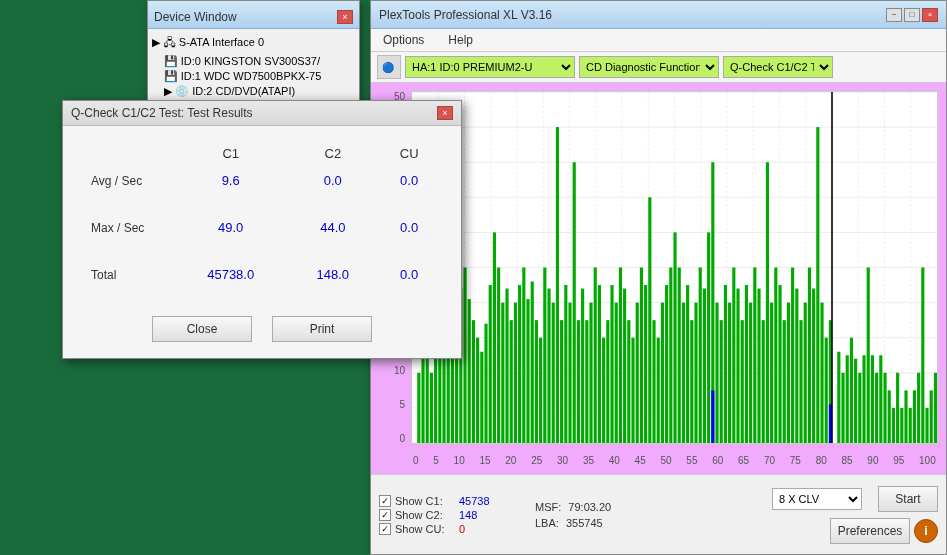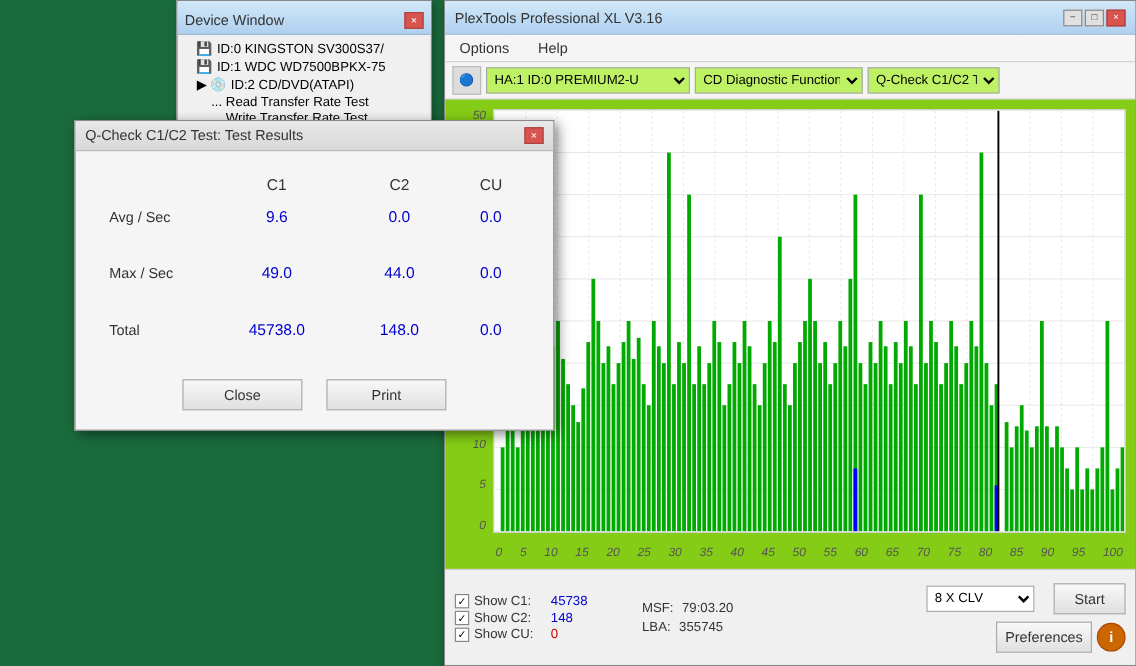"▶ 🖧 S-ATA Interface 0" div.tree-item { html: none -> <div>▶ 🖧 S-ATA Interface 0</div> }
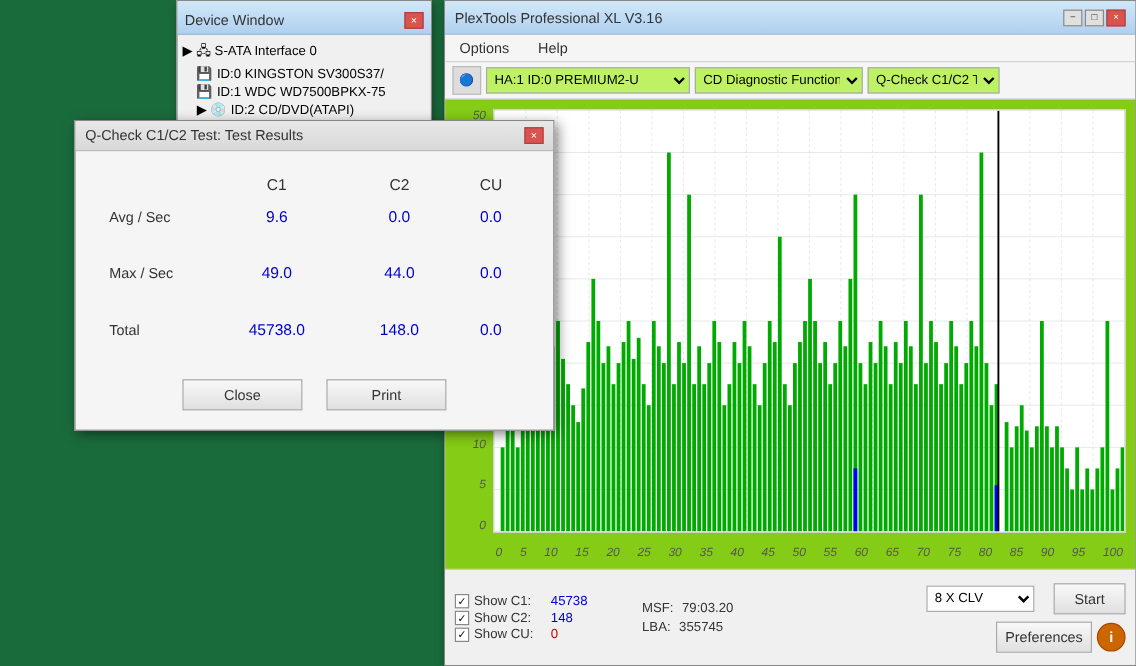"50" .chart-container { background: #84cc16 -> #f0abfc; font-style: italic -> none }
